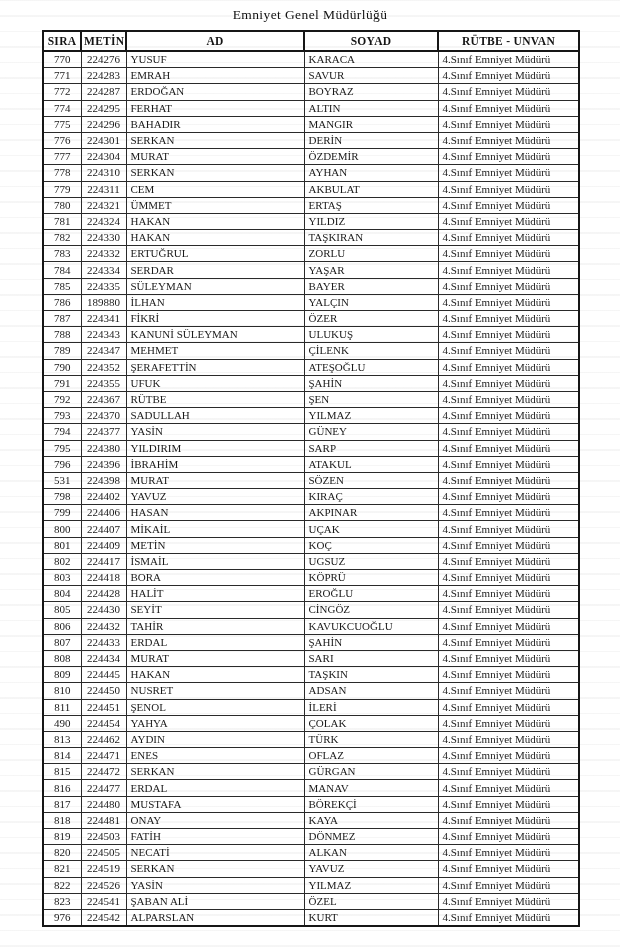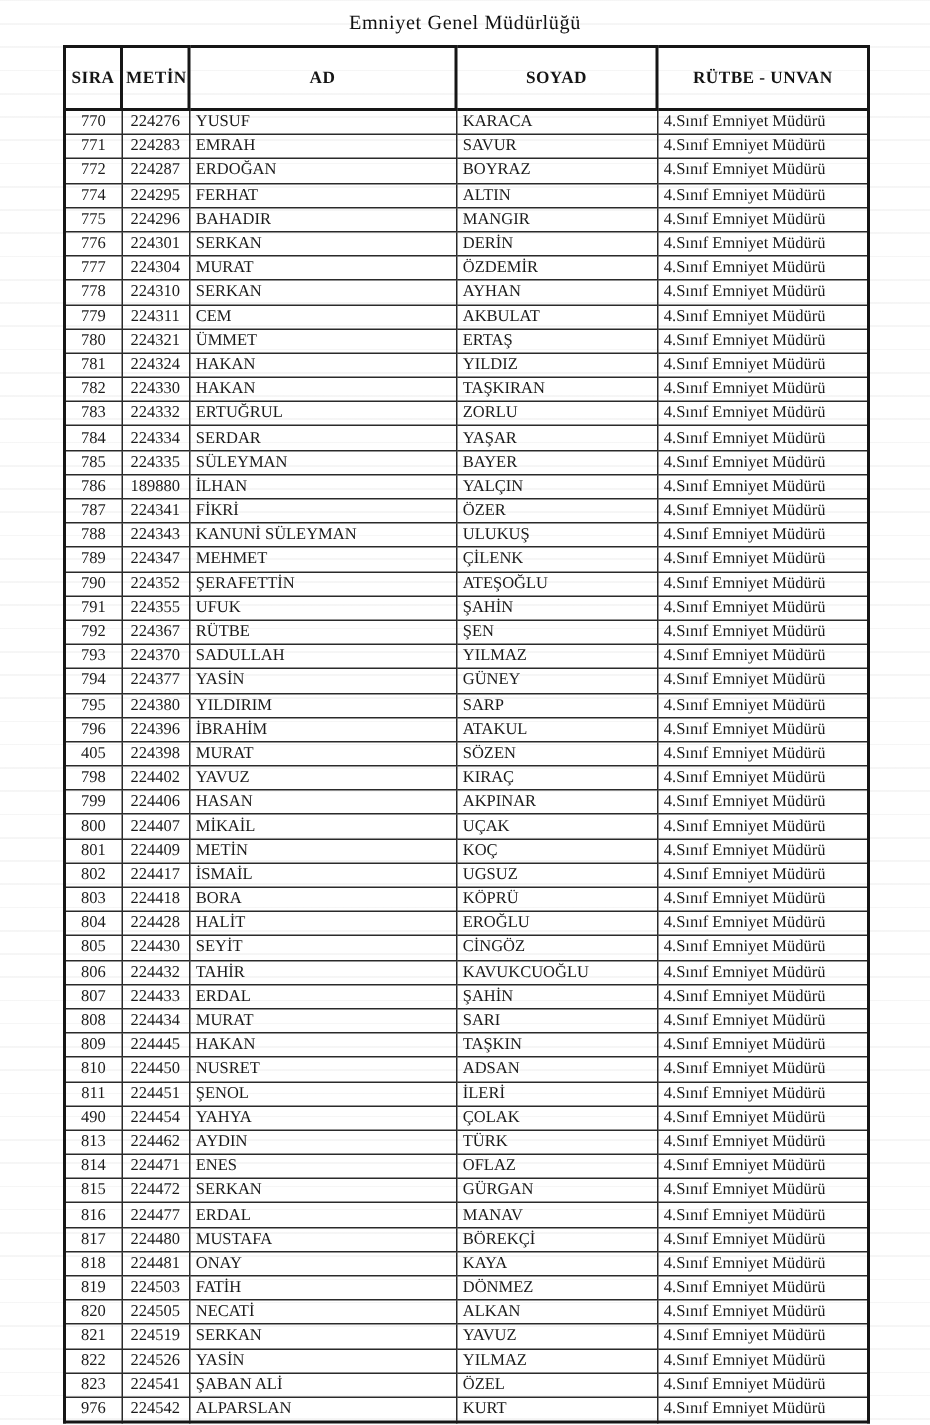"SIRA" table.roster th { padding: 12px 2px -> 1px 2px }
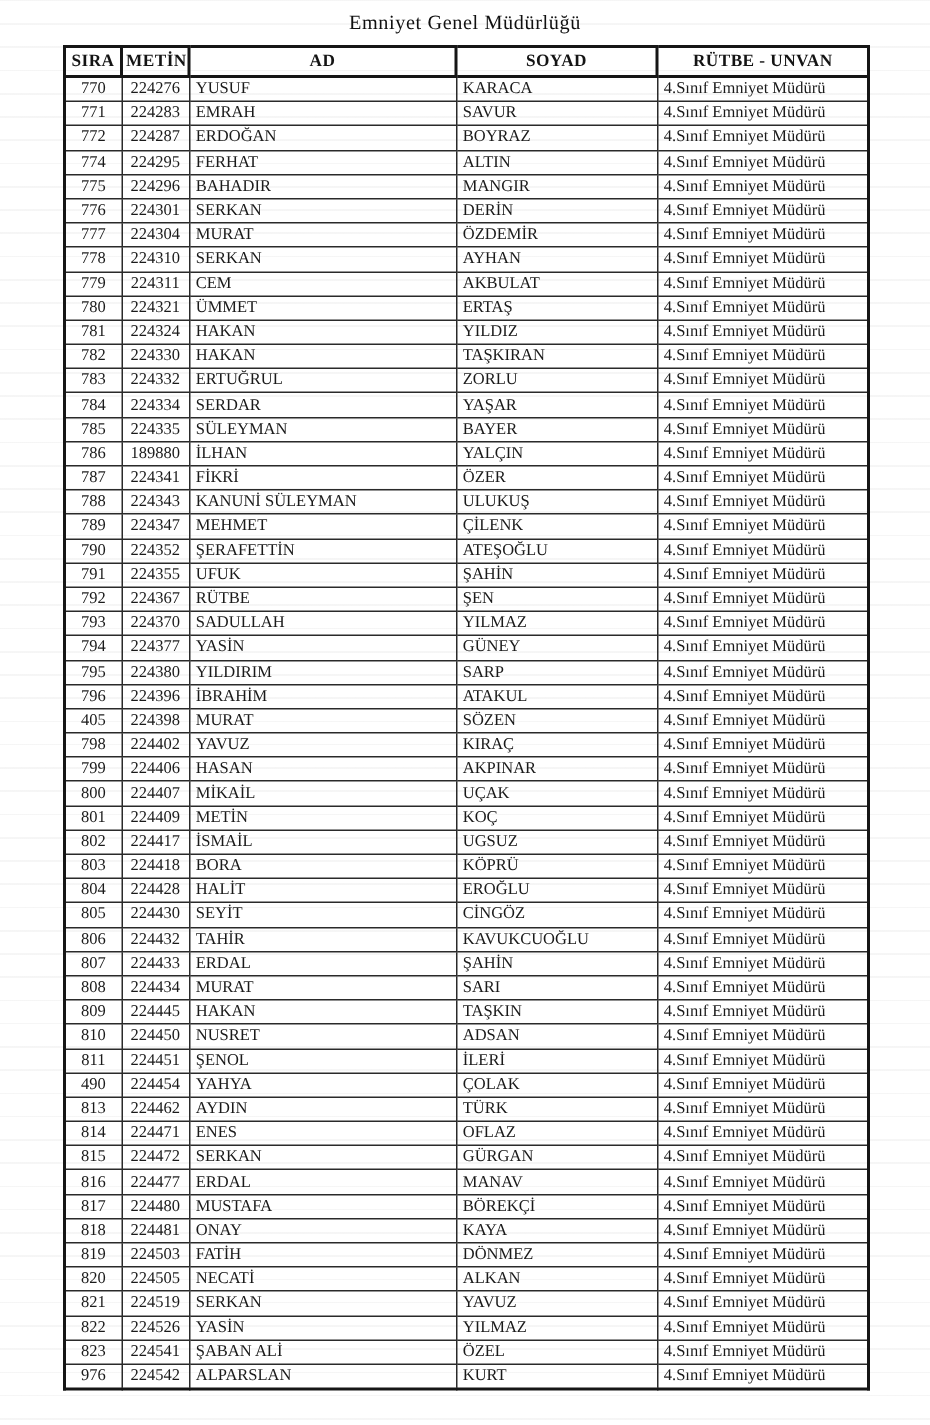"405" td.num { text: 405 -> 531 }
